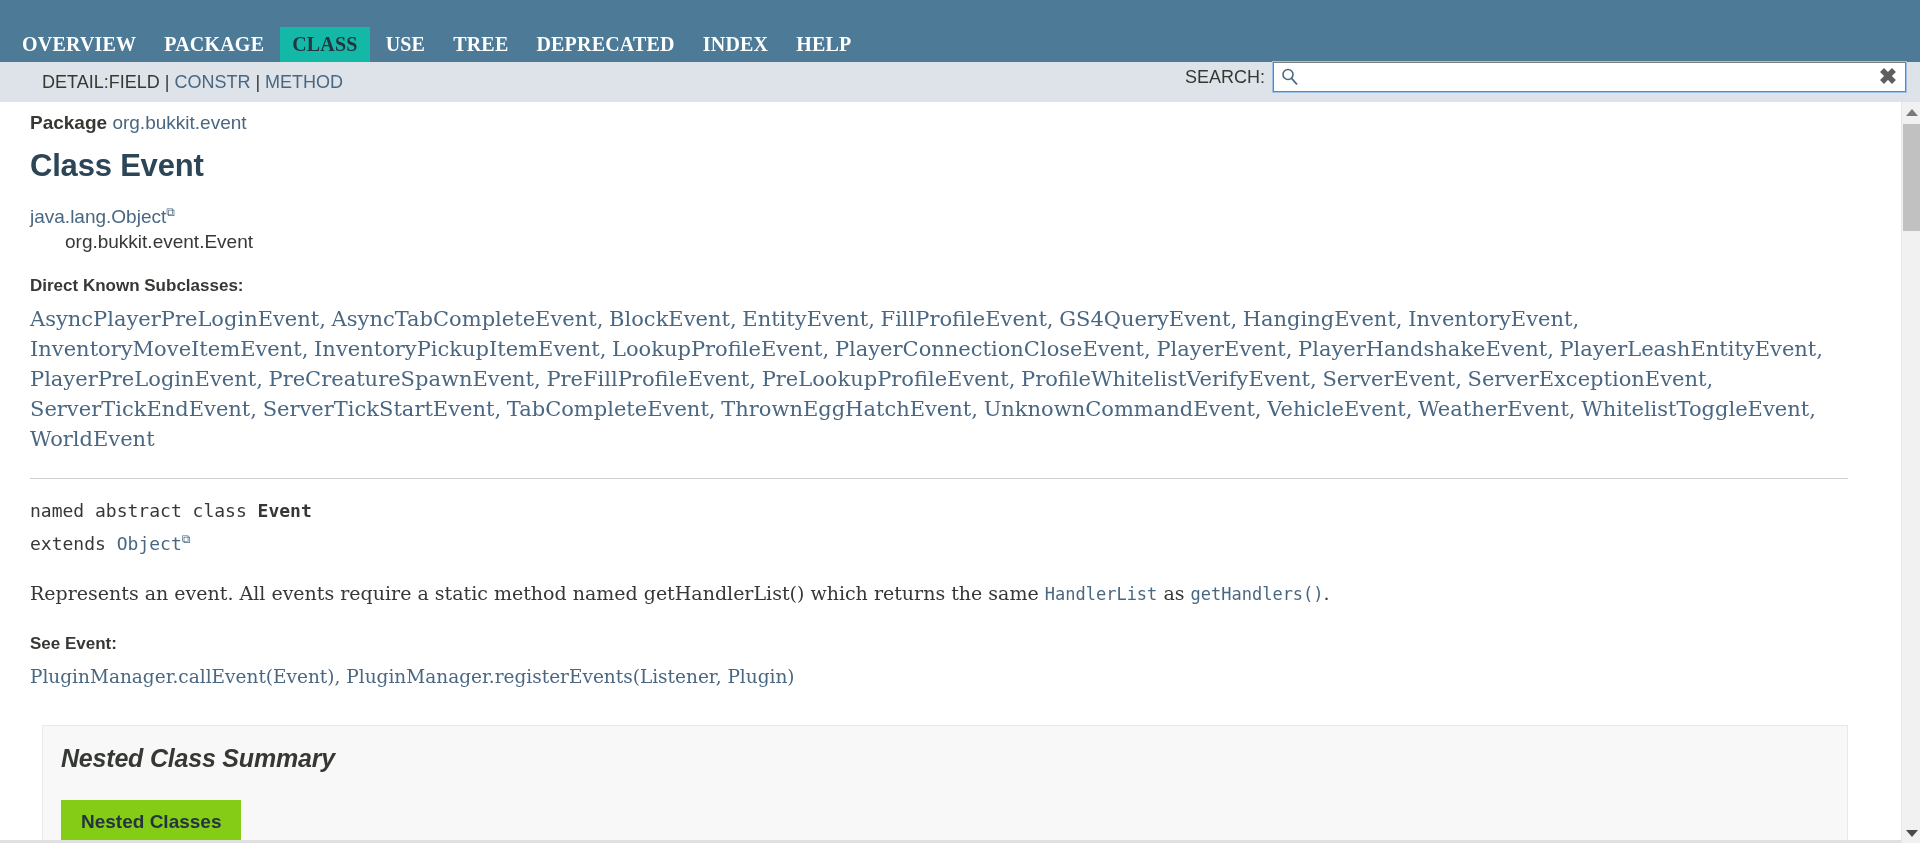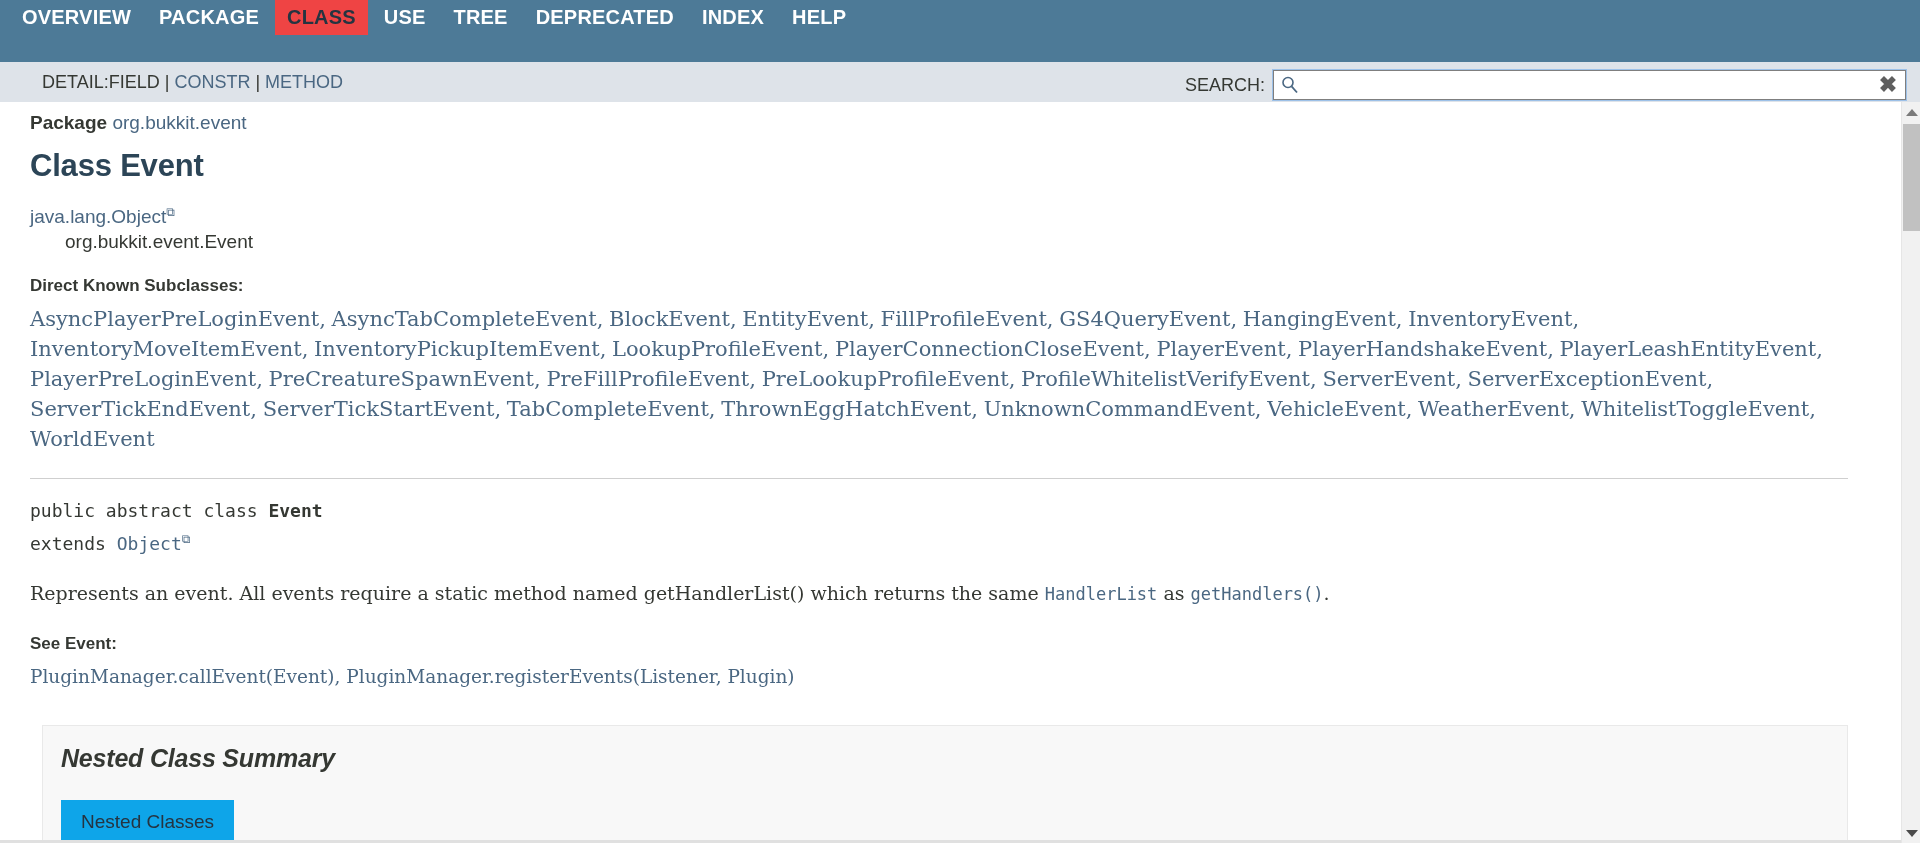"OVERVIEW" .topnav { align-items: flex-start -> flex-end; font-family: none -> Liberation Serif, serif }
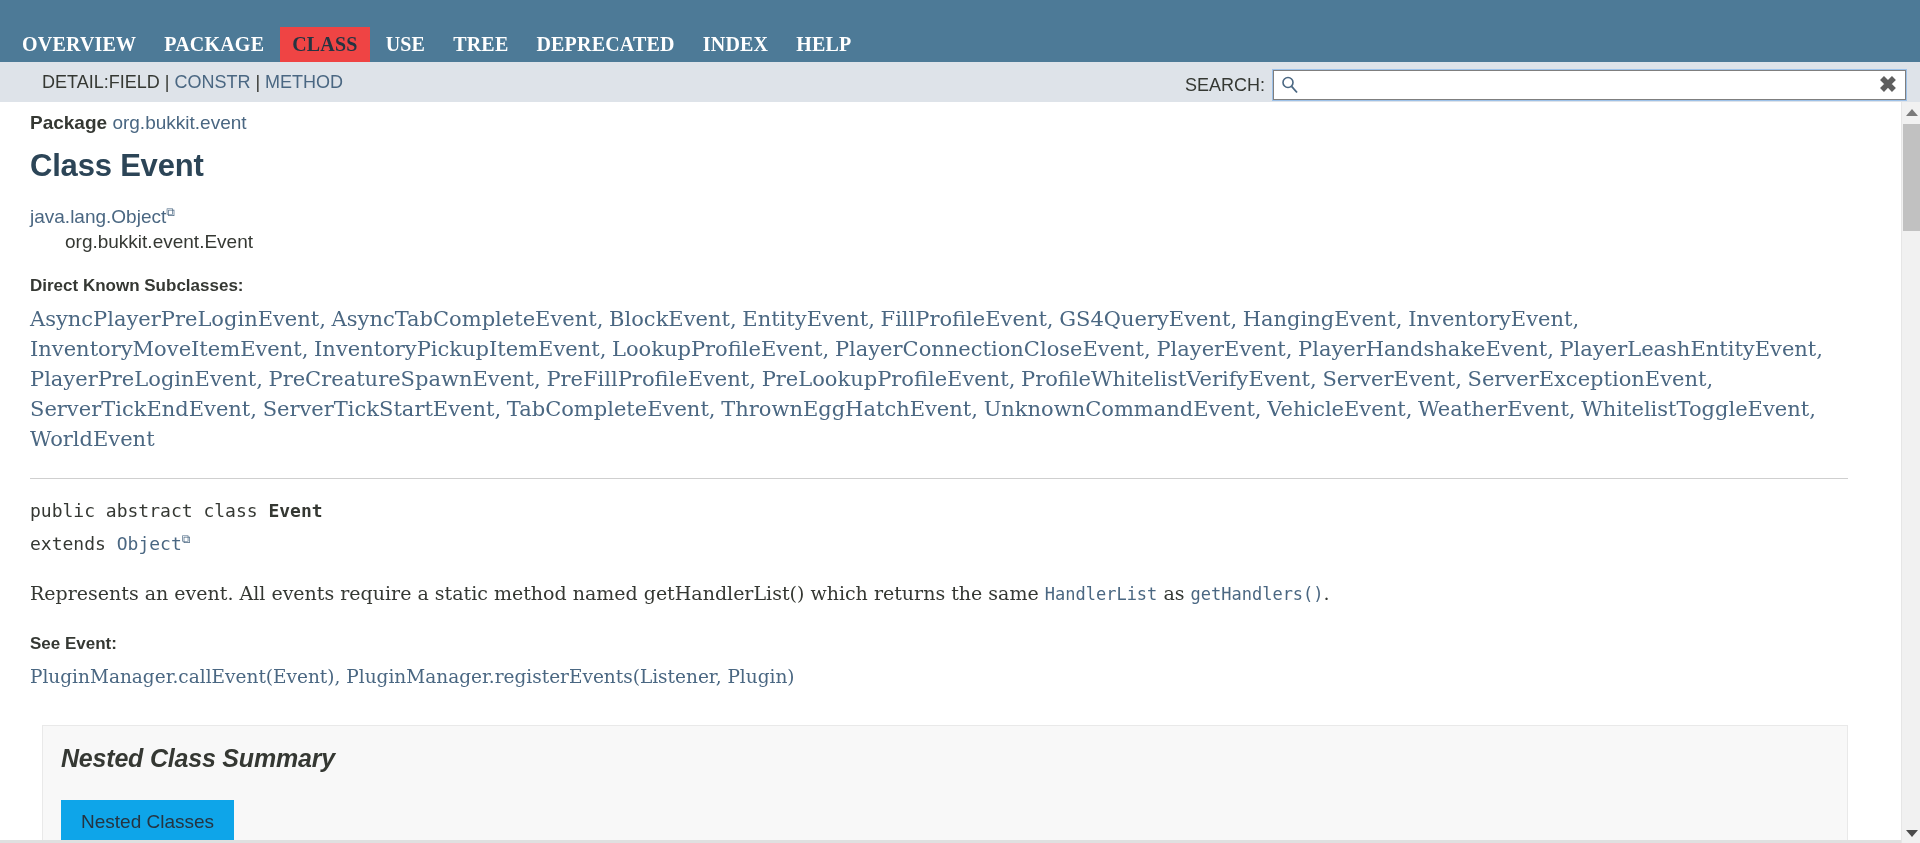"CLASS" .topnav li.active { background: #ef4444 -> #14b8a6 }
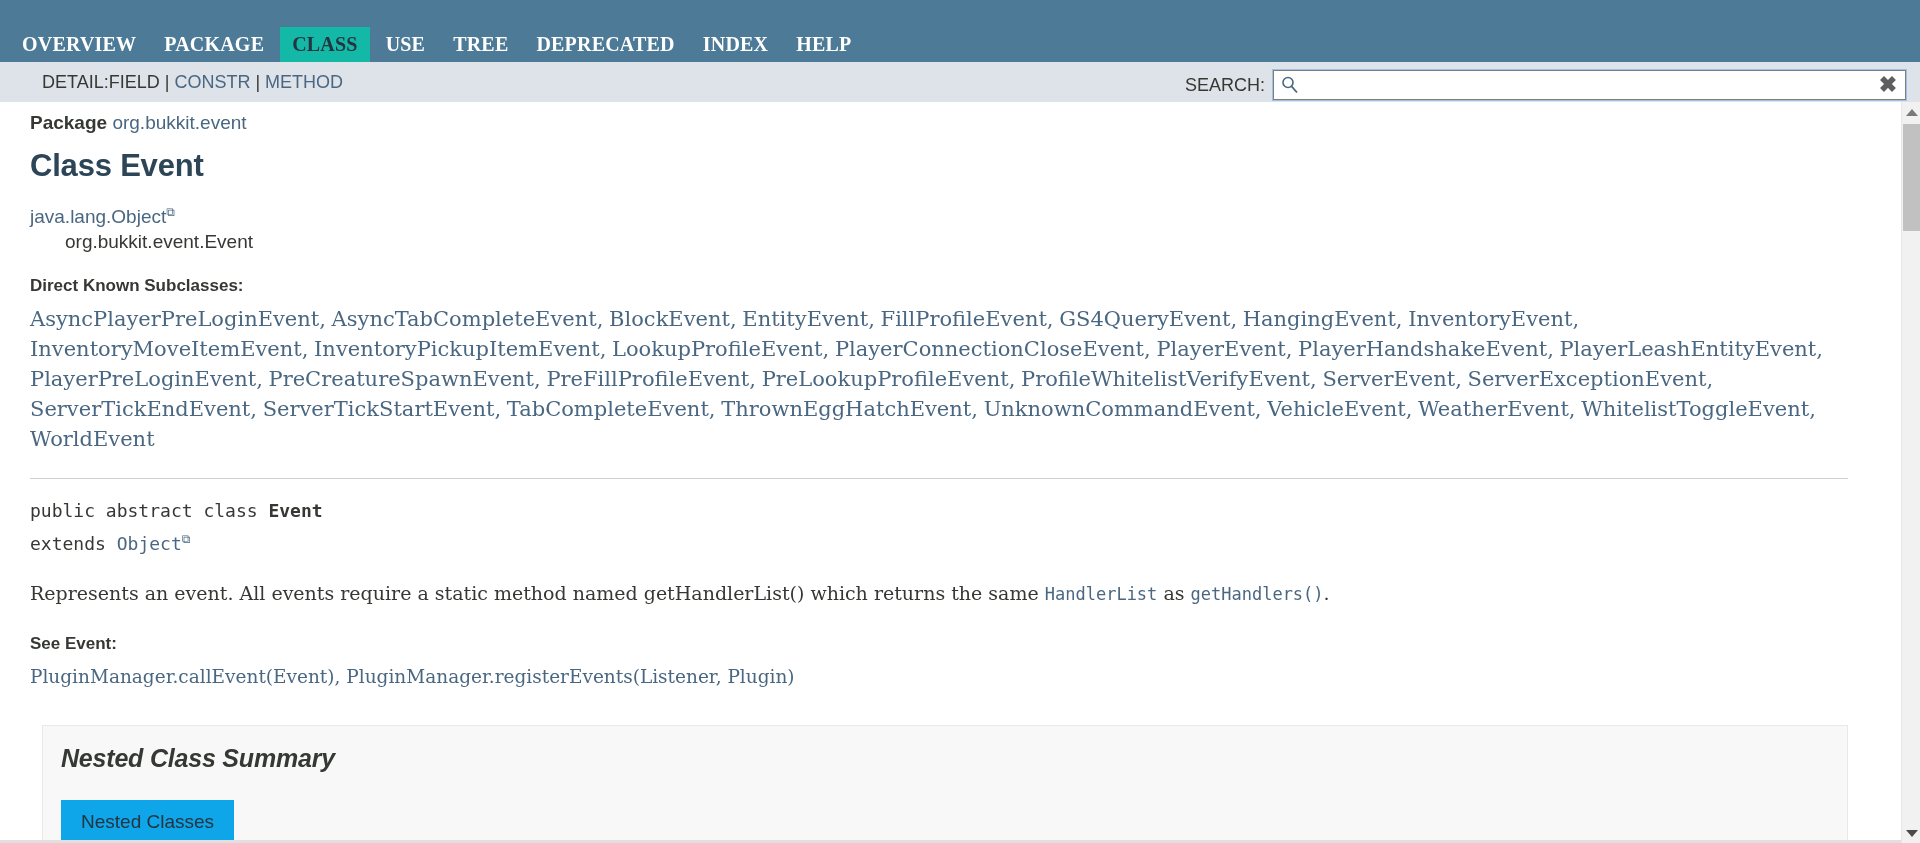"SEARCH:" .searchbox { top: 8px -> 0 }
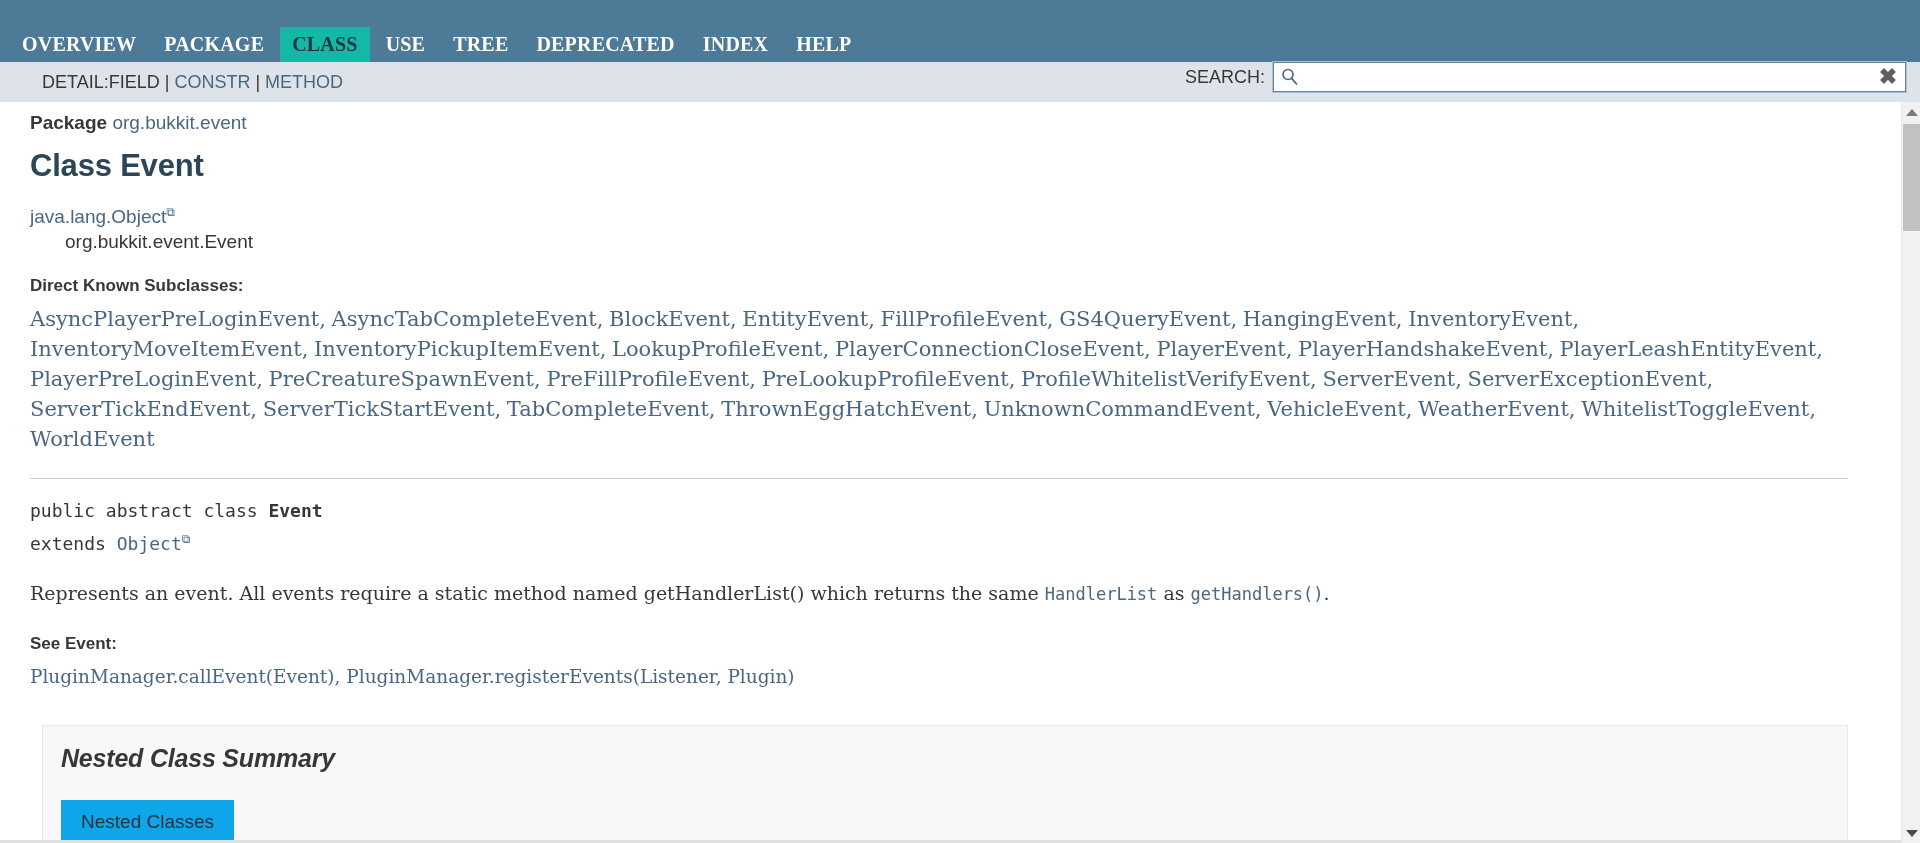"public abstract class" span { text: public -> named }
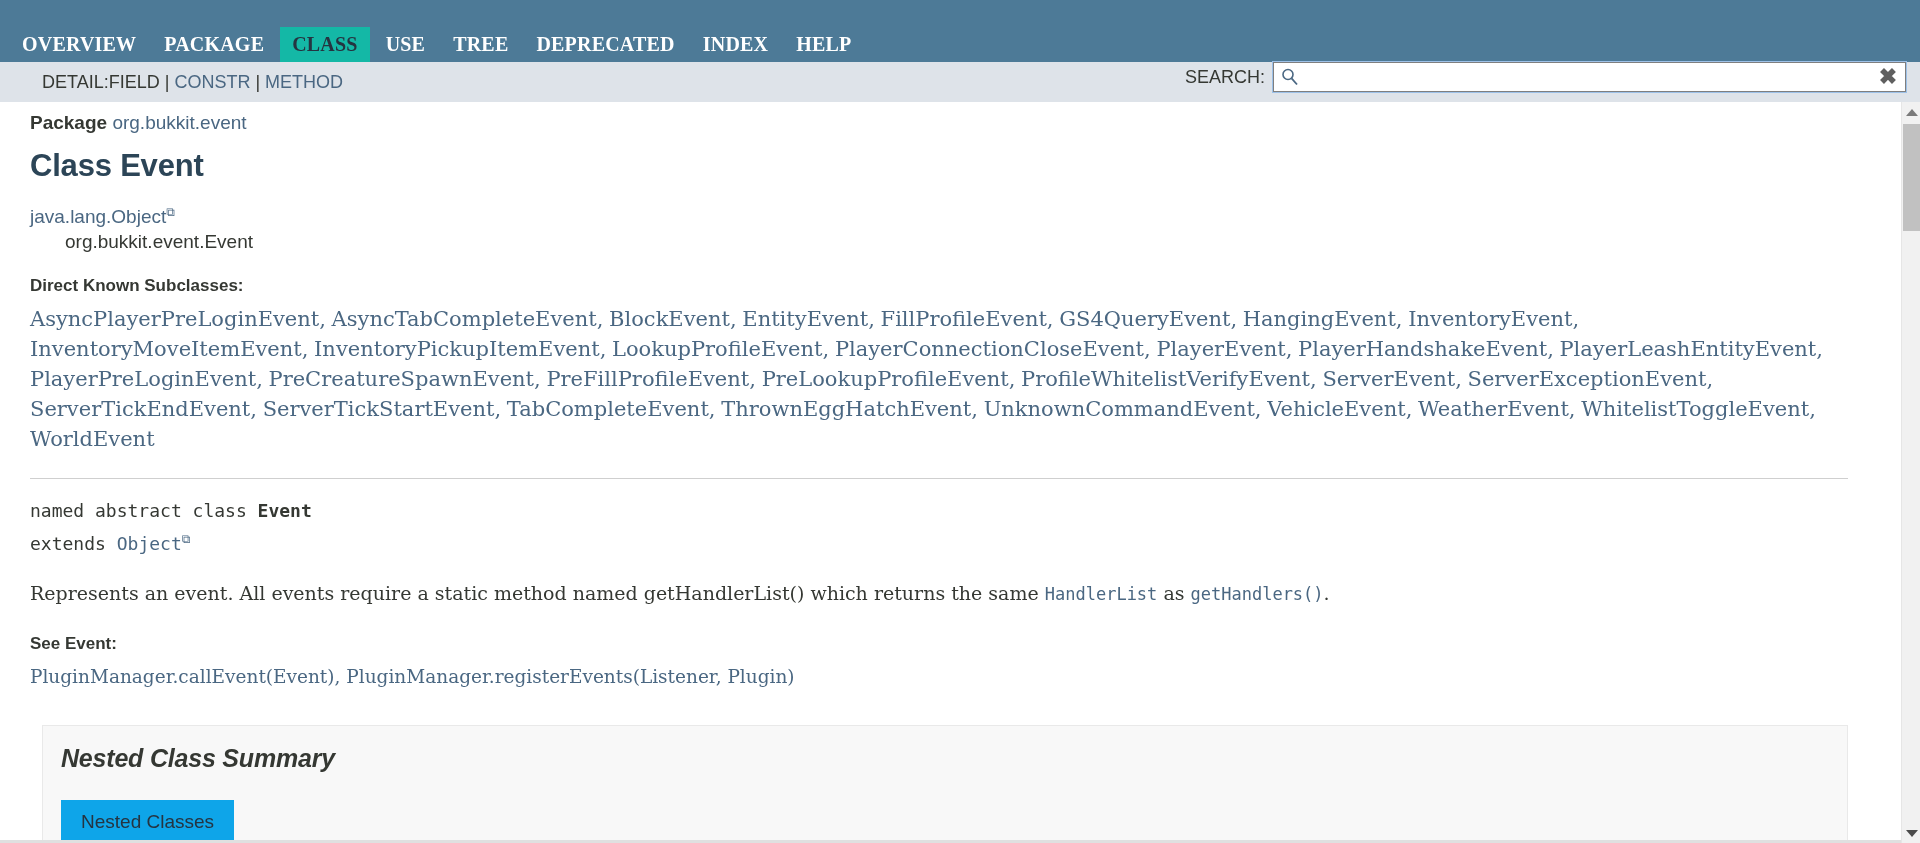"Nested Classes" .tabbar .tab { background: #0ea5e9 -> #84cc16; font-weight: normal -> bold }
